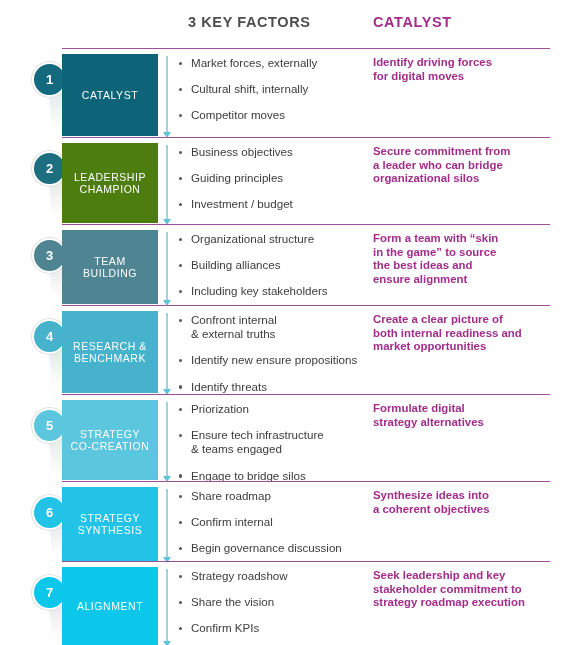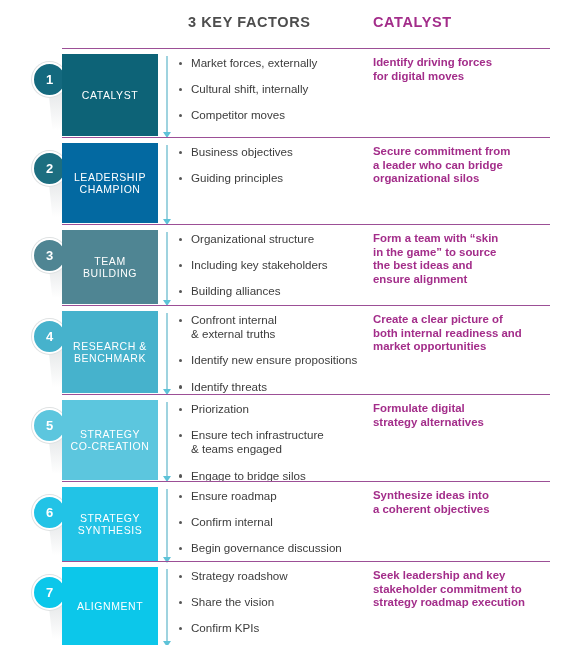"LEADERSHIP" div.stage-box { background: #0369a1 -> #4d7c0f }
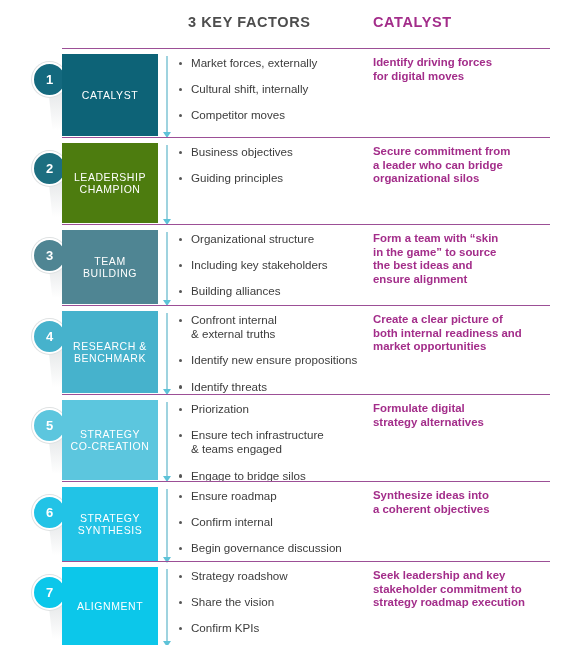"Investment / budget" div.bullet { html: none -> <div>Investment / budget</div> }
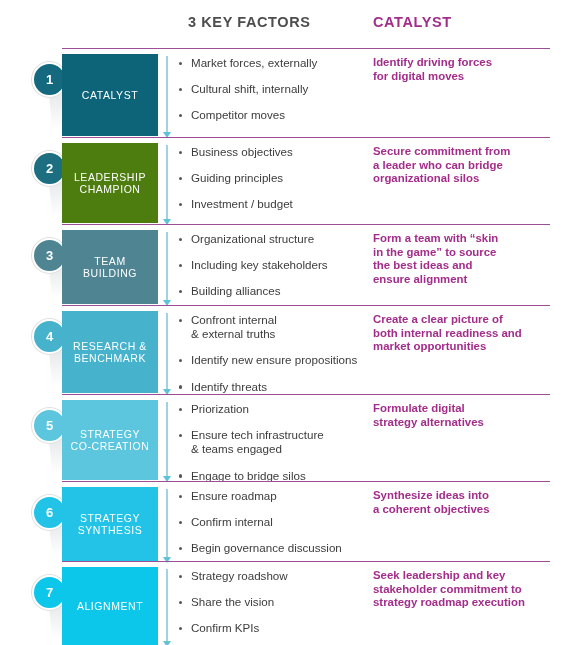"Including key stakeholders" div.bullet { order: before "Building alliances" -> after "Building alliances" }
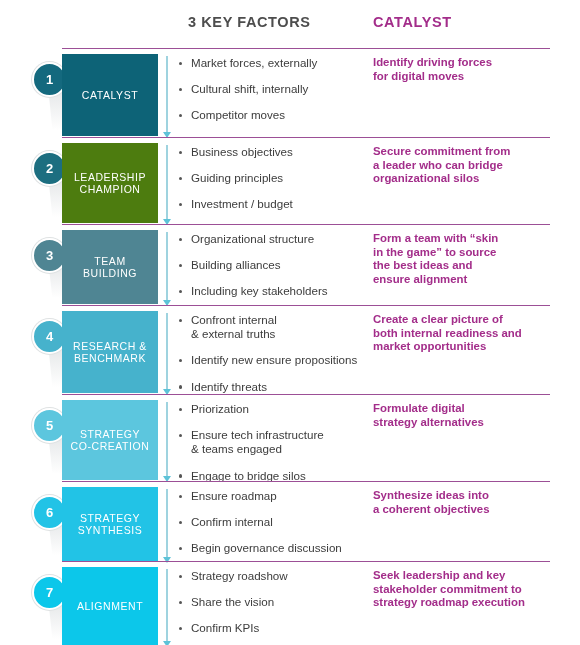"Ensure roadmap" div.bullet { text: Ensure -> Share }
